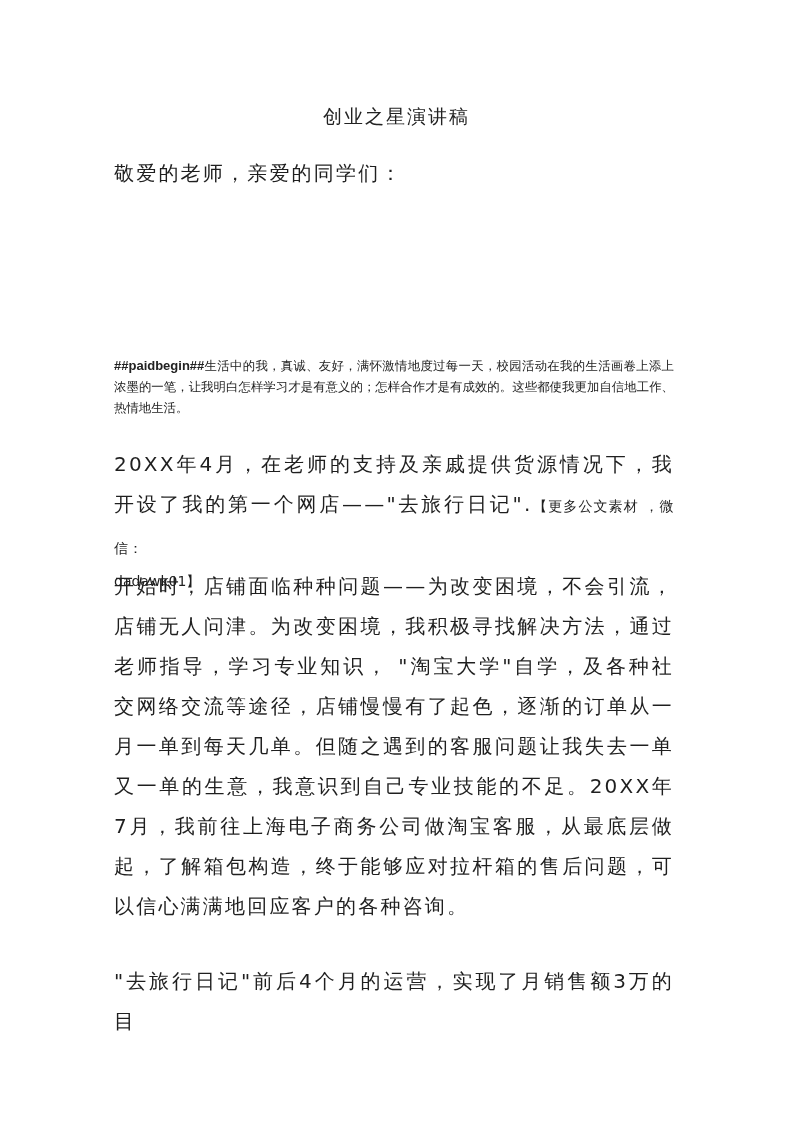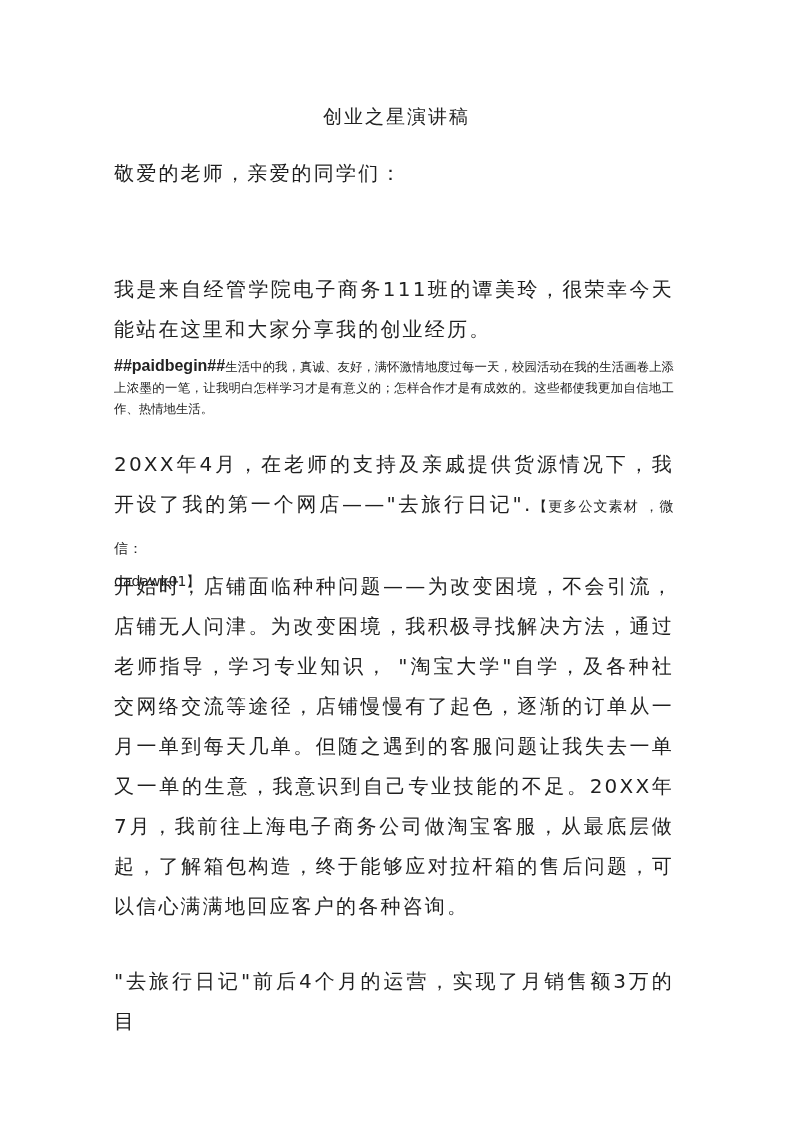"我是来自经管学院电子商务111班的谭美玲，很荣幸今天能站在这里和大家分享我的创业" div.para { html: <div>我是来自经管学院电子商务111班的谭美玲，很荣幸今天能站在这里和大家分享我的创业经历。</div> -> none }
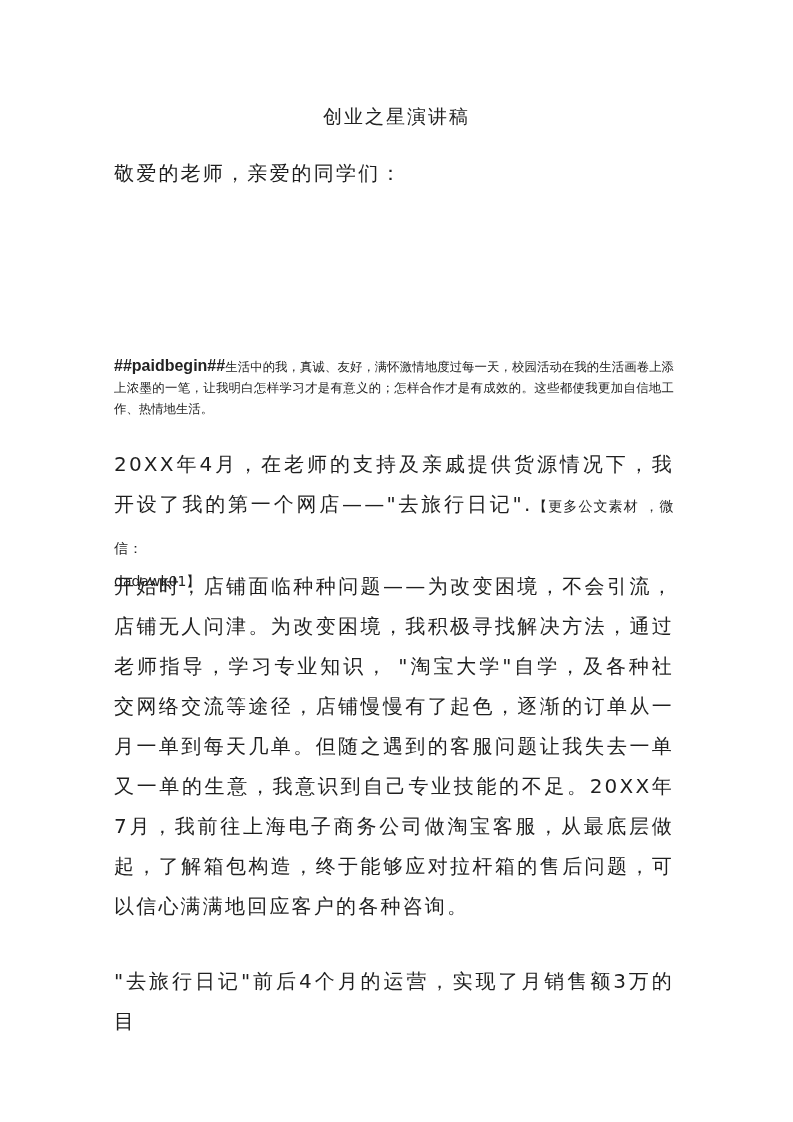"##paidbegin##" .p-small .tag { font-size: 16px -> 13px }
